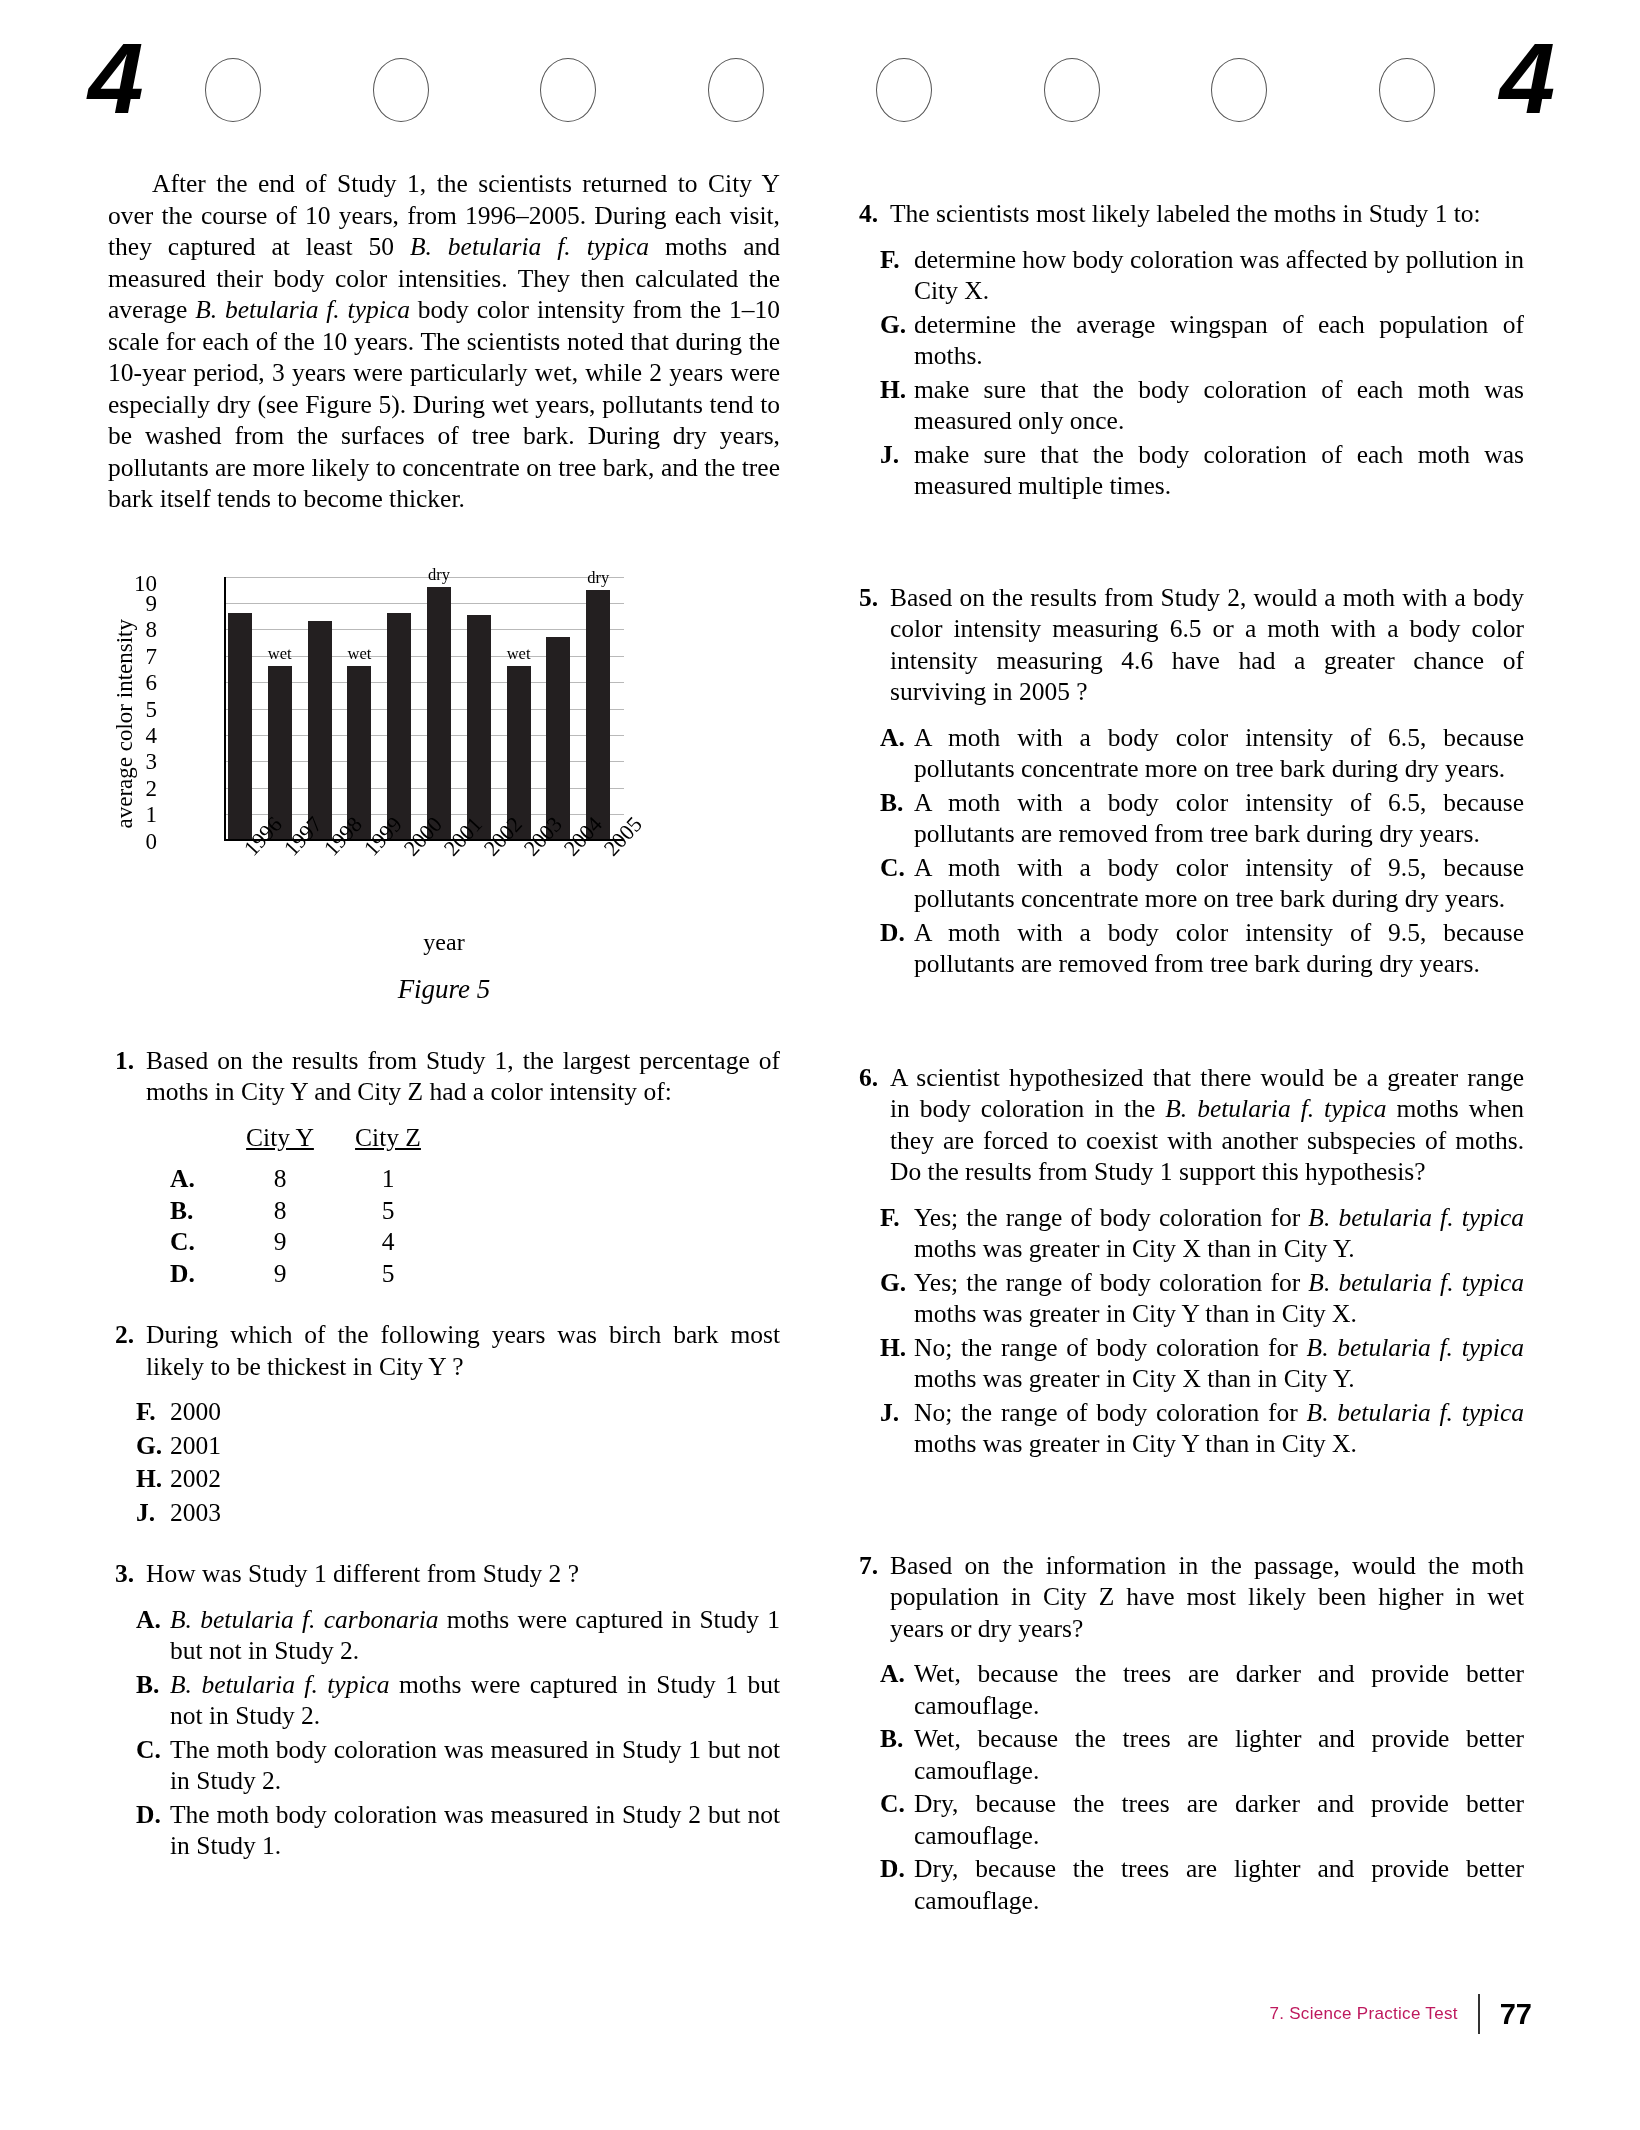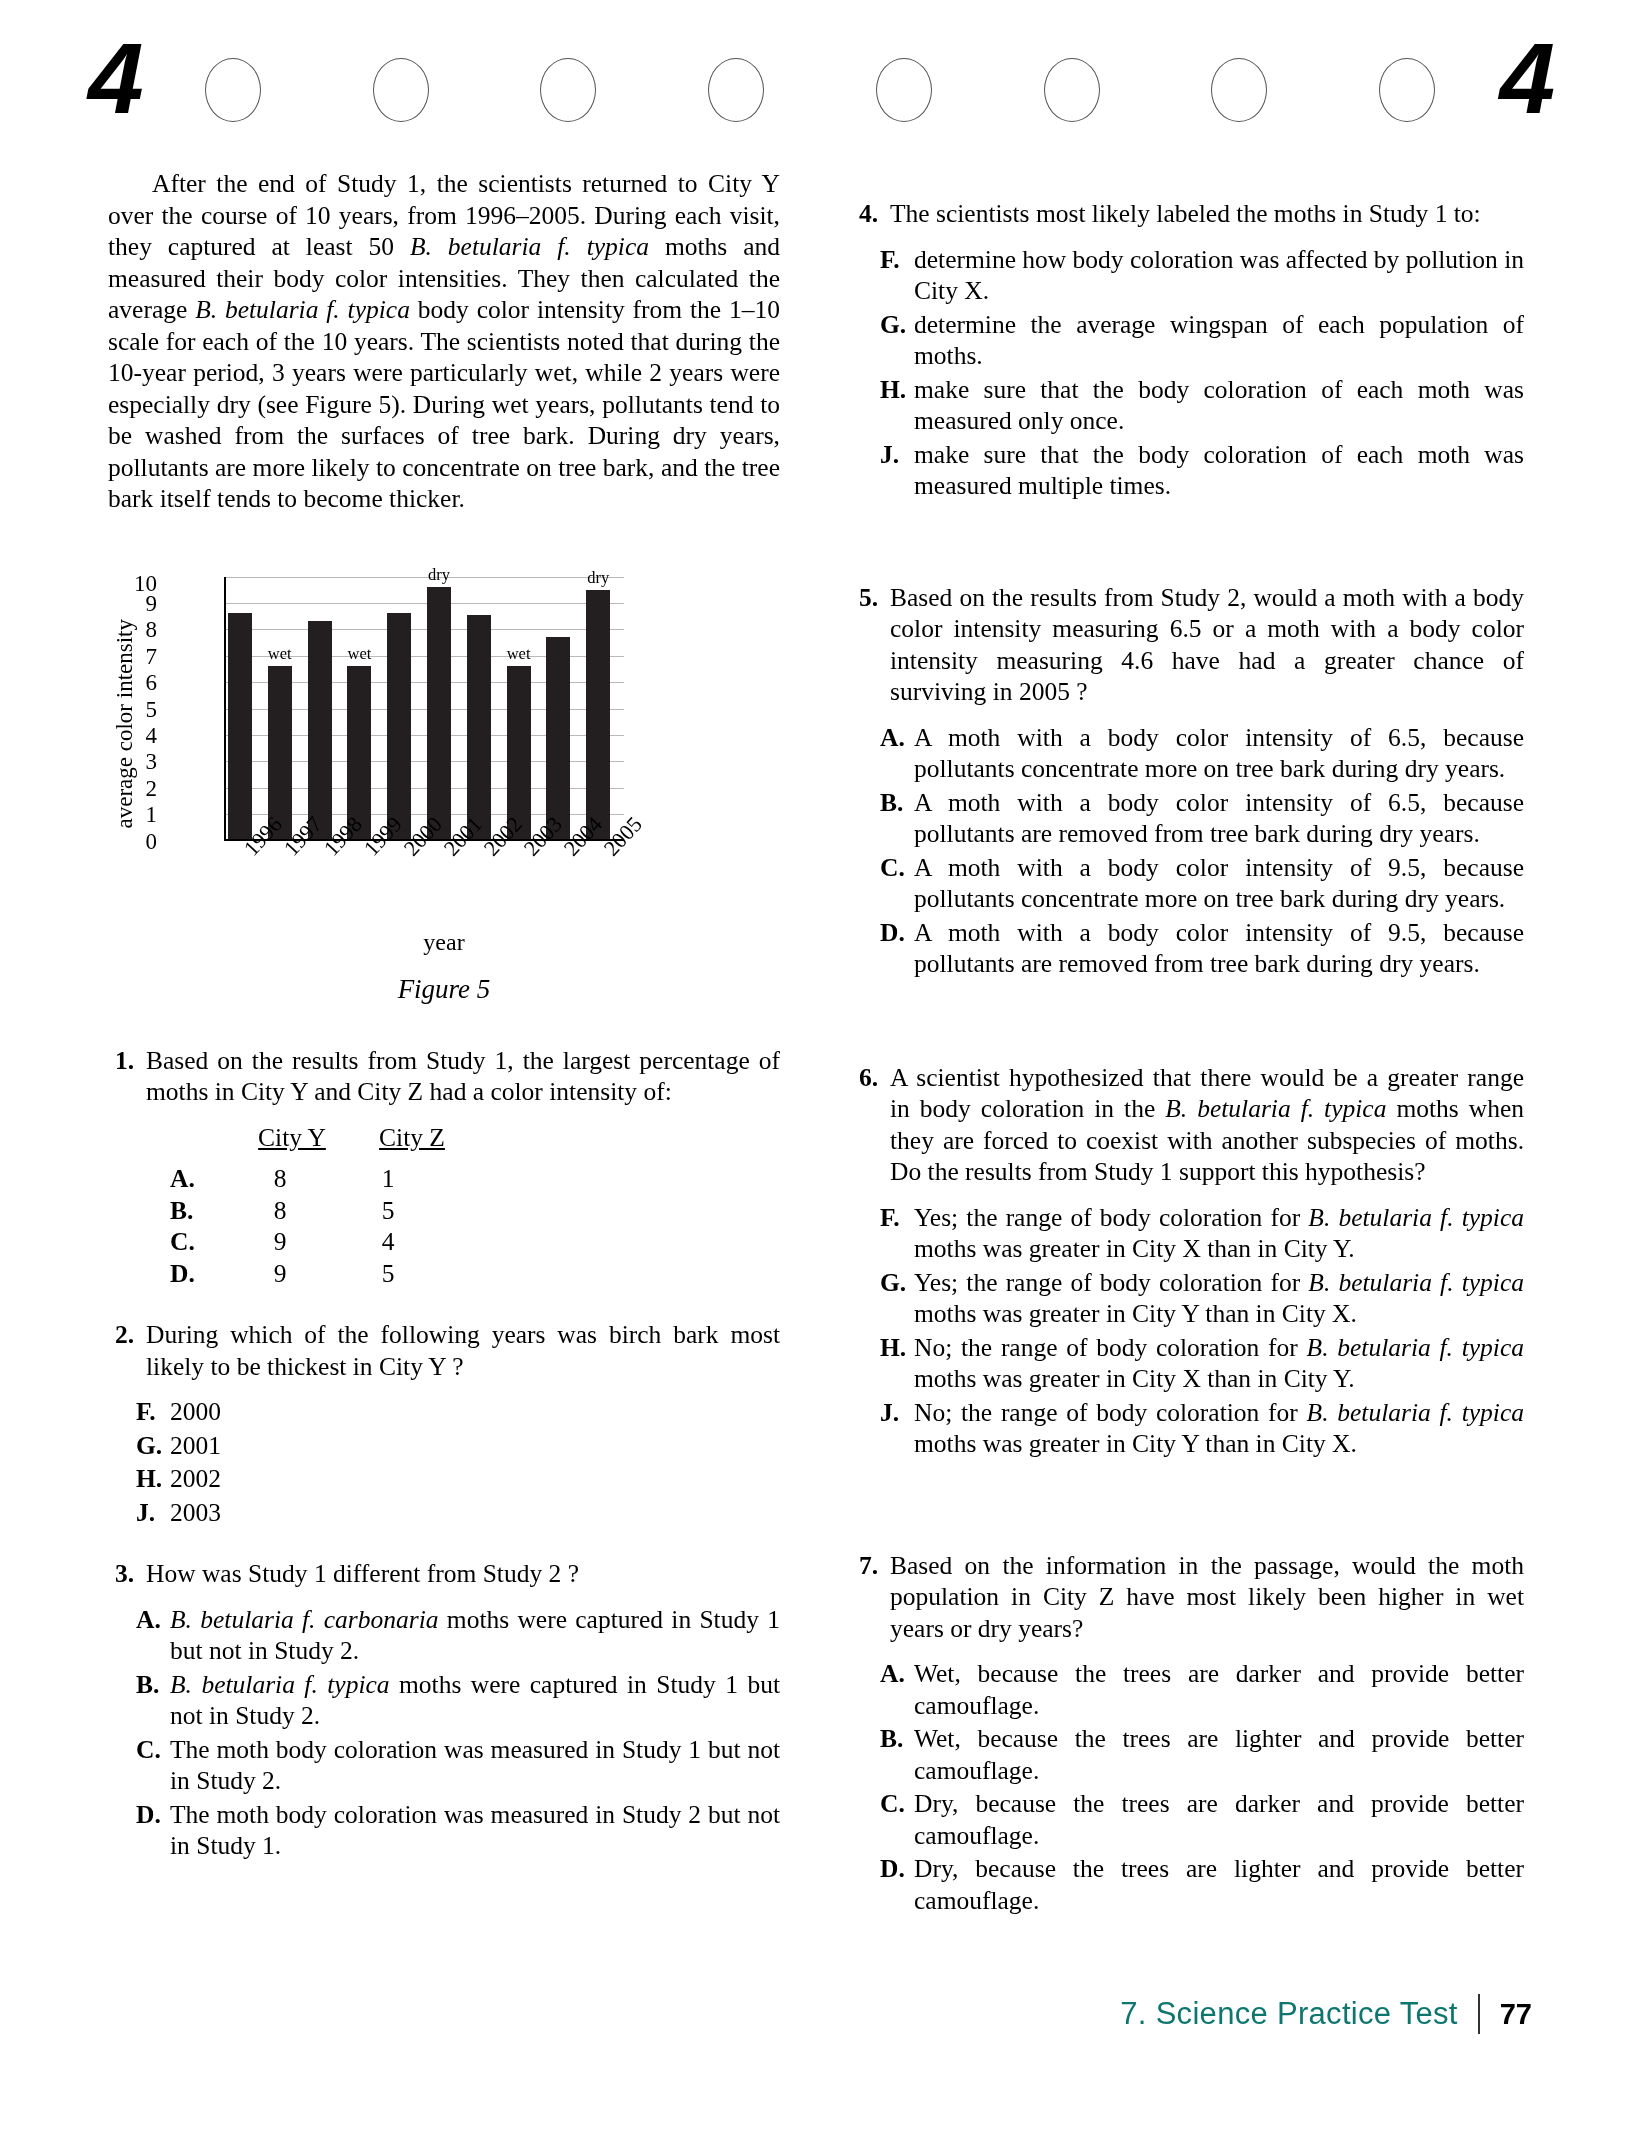"City Y" .ansTable .hdrRow { gap: 12px -> none }
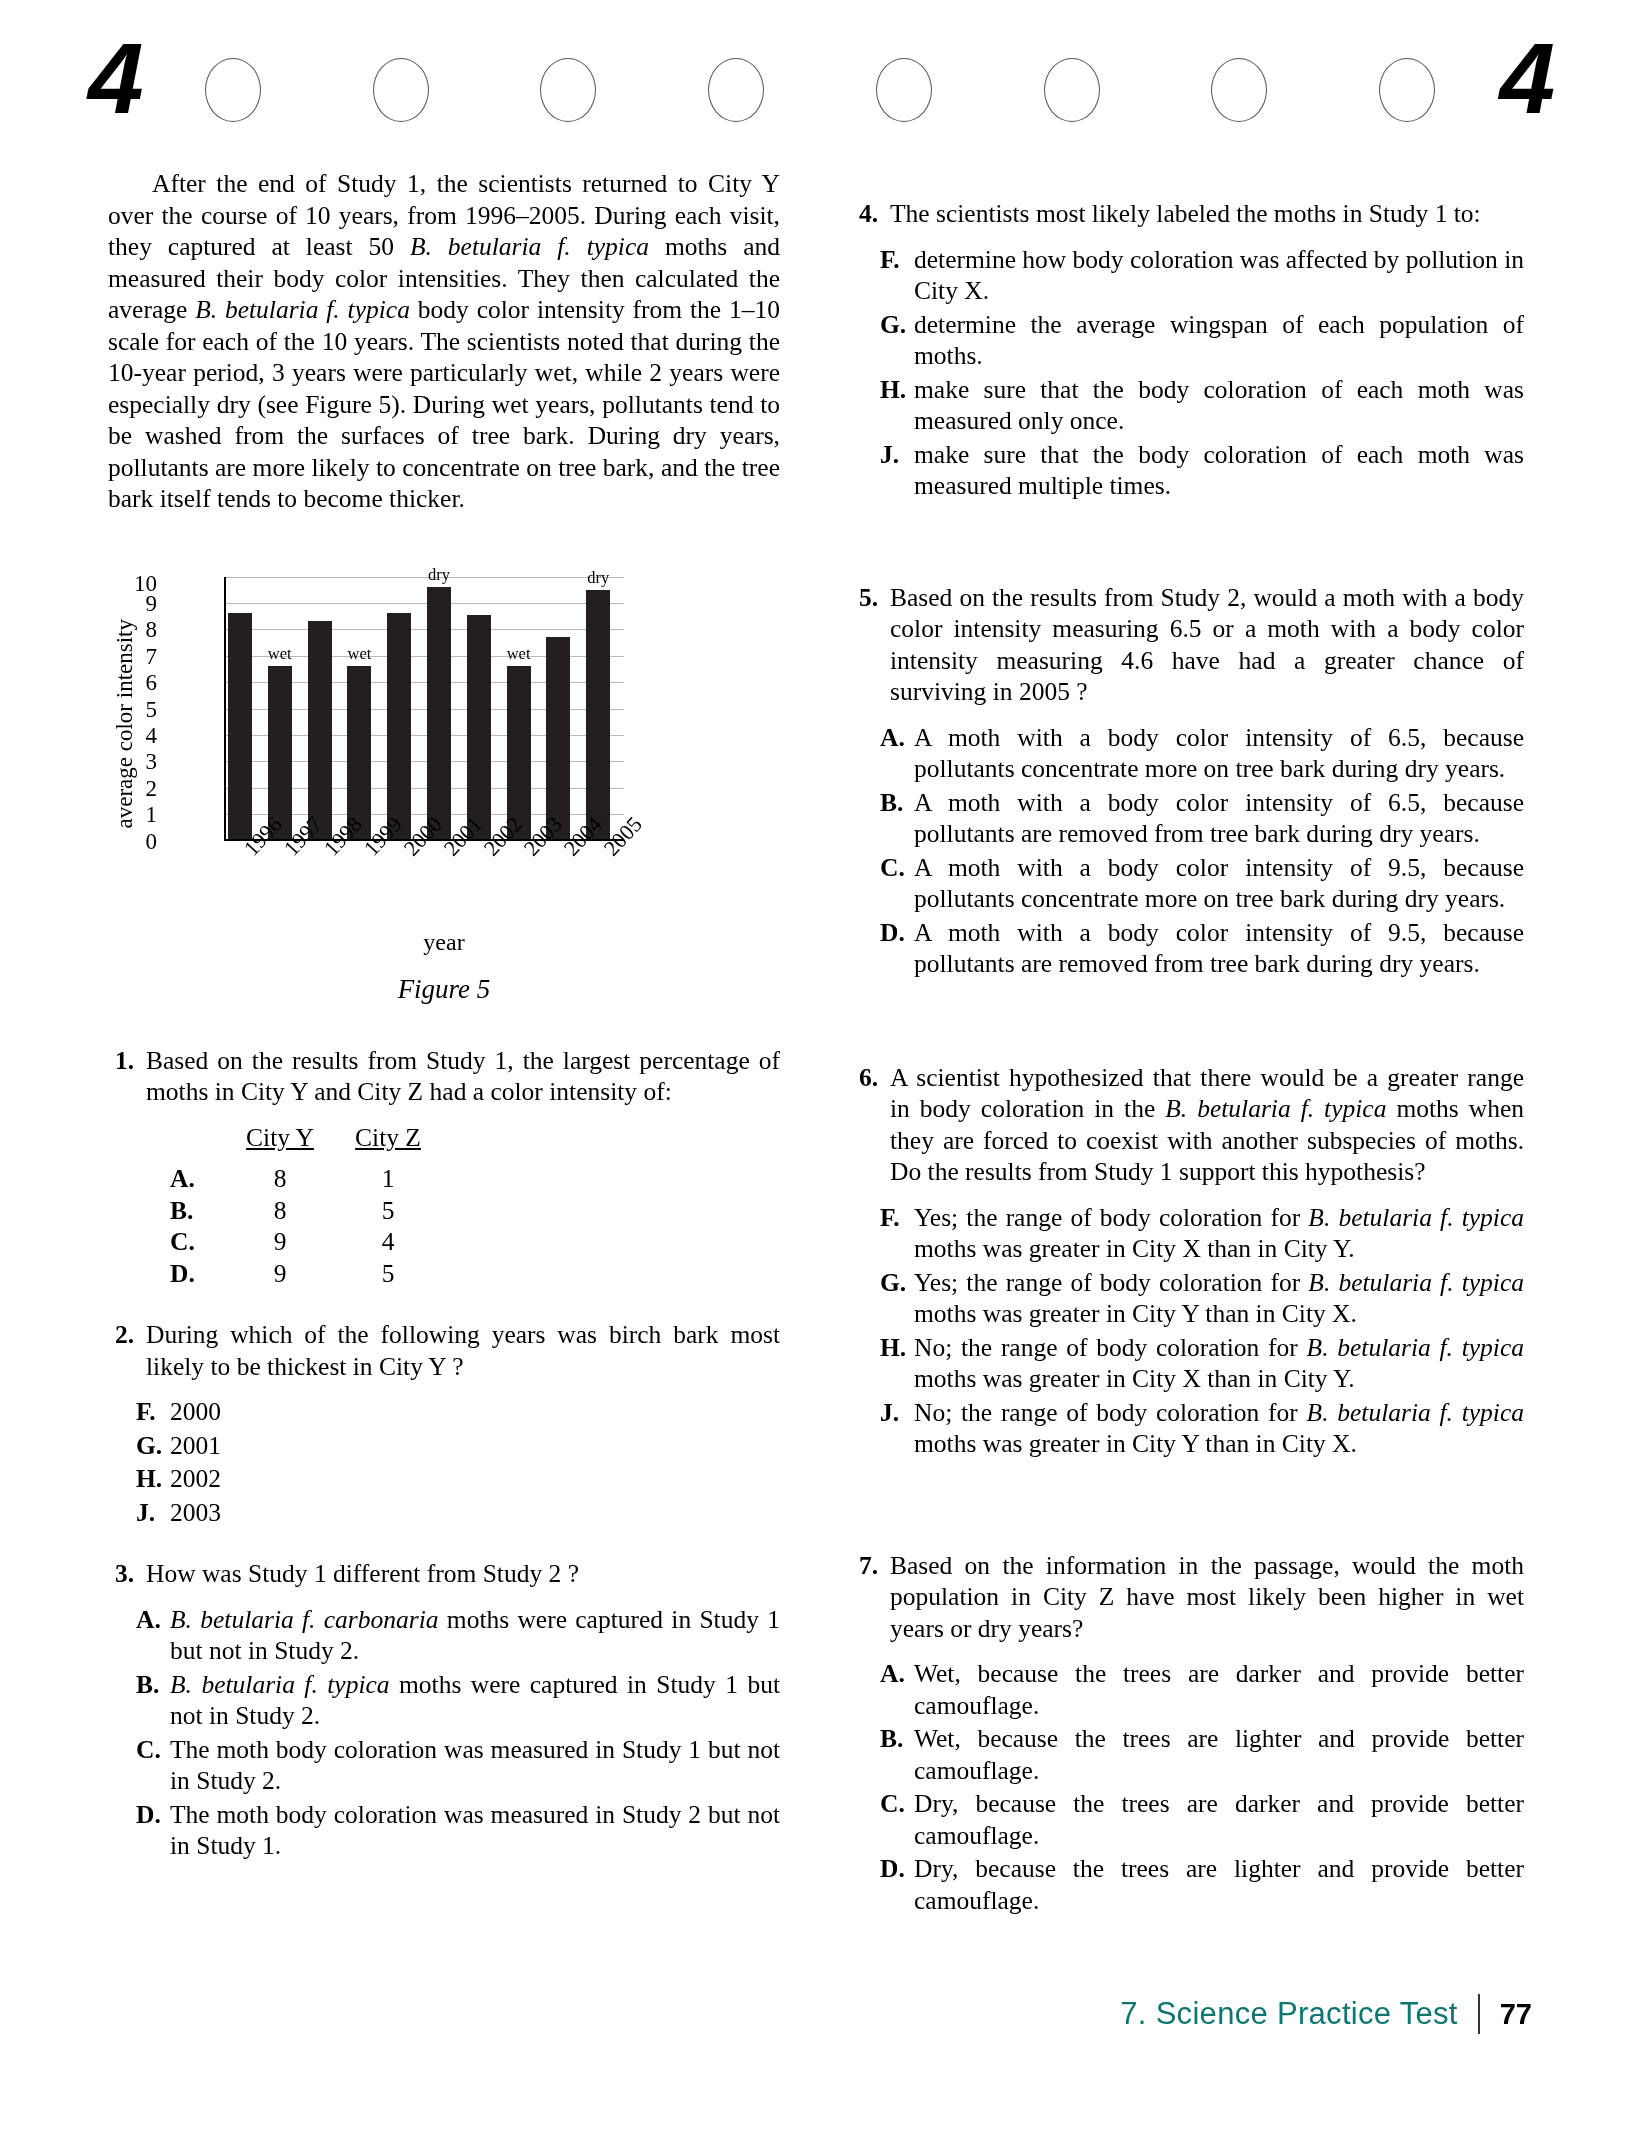"7. Science Practice Test" .f-test { color: #0f766e -> #be185d; font-size: 31px -> 17px }
